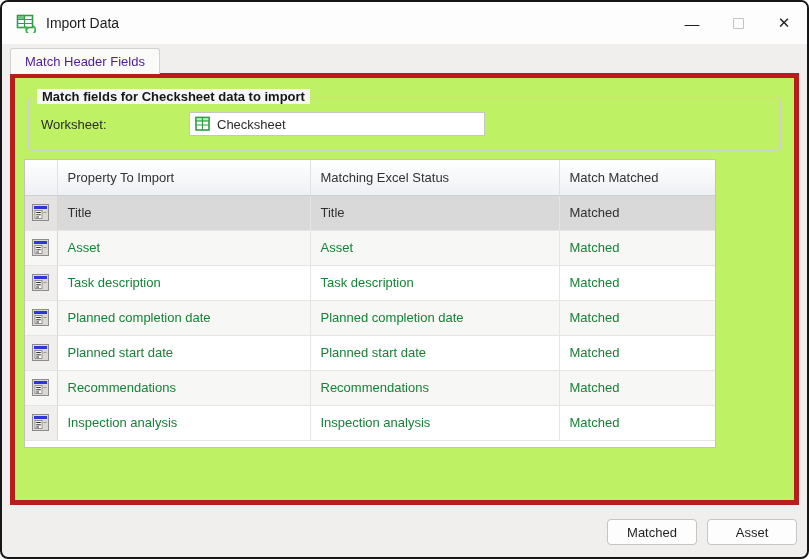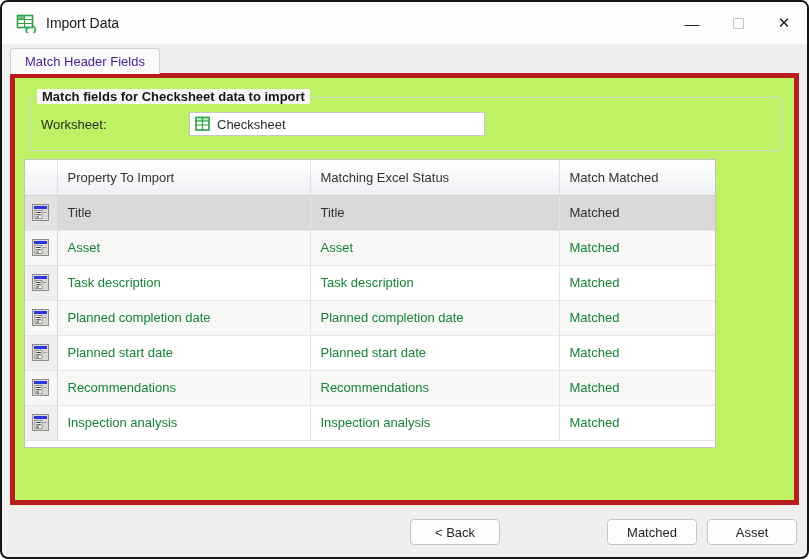"< Back" button.btn { html: <button>&lt; Back</button> -> none }
